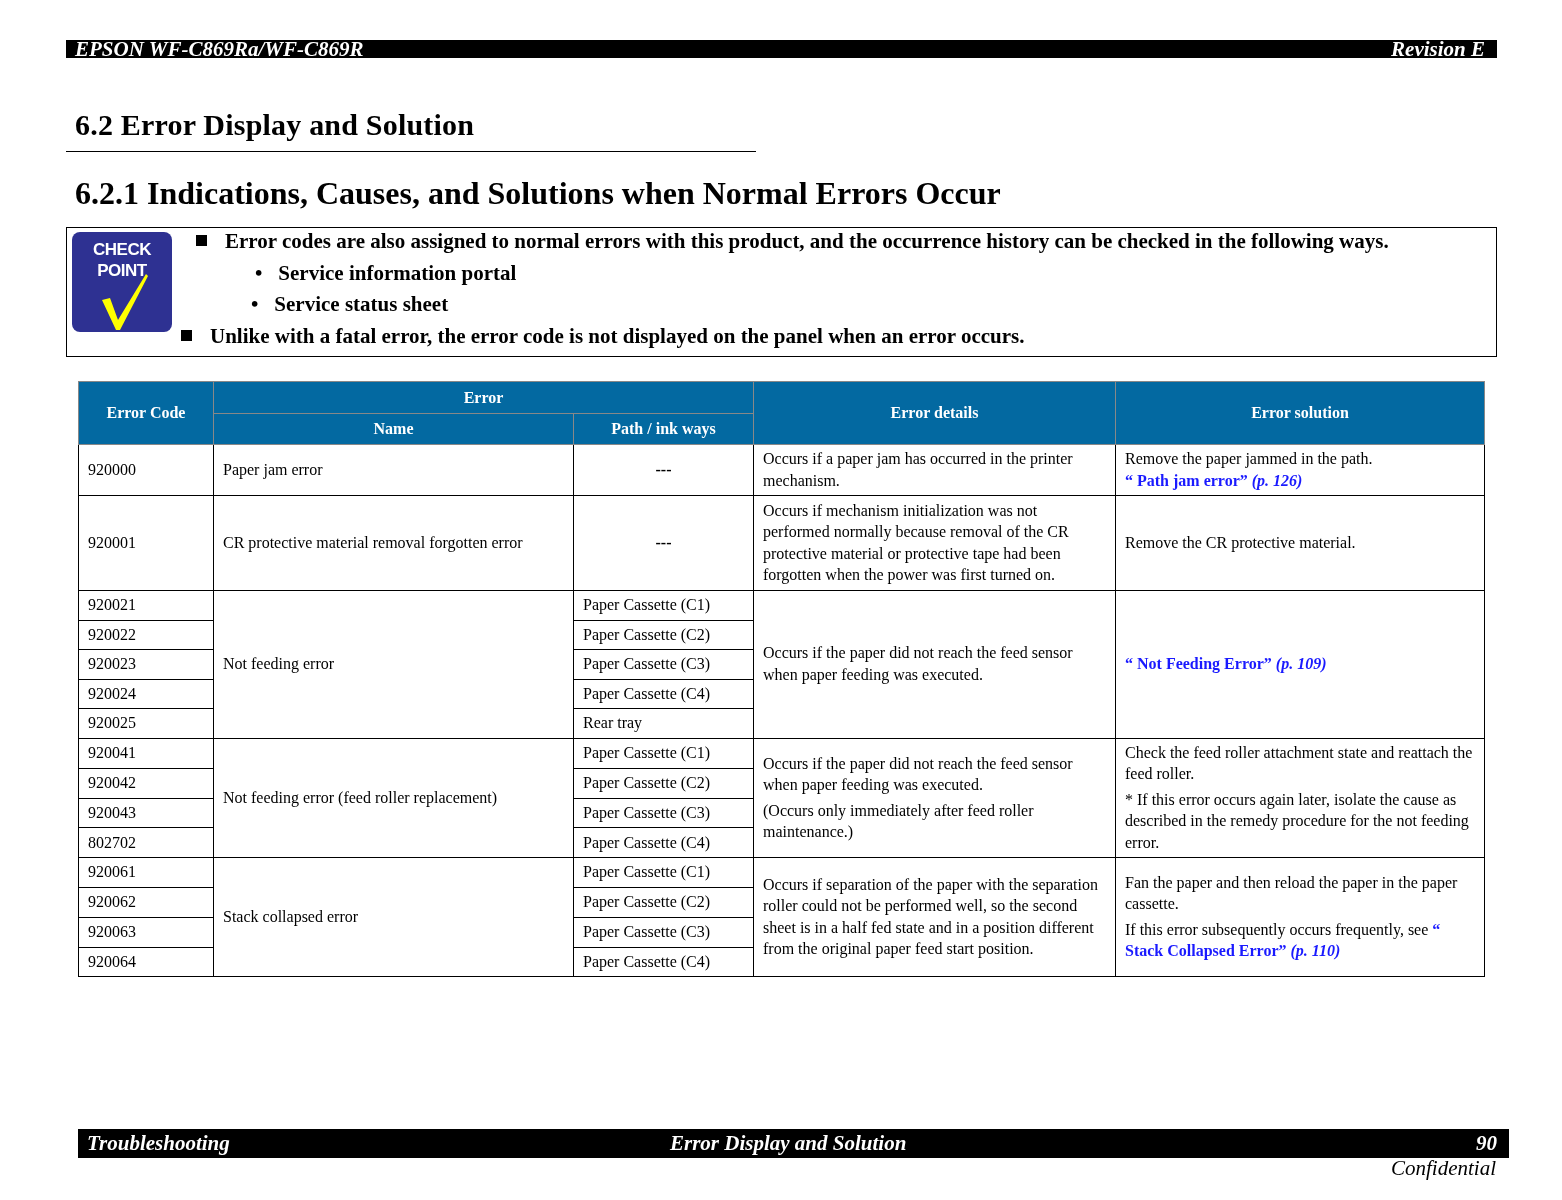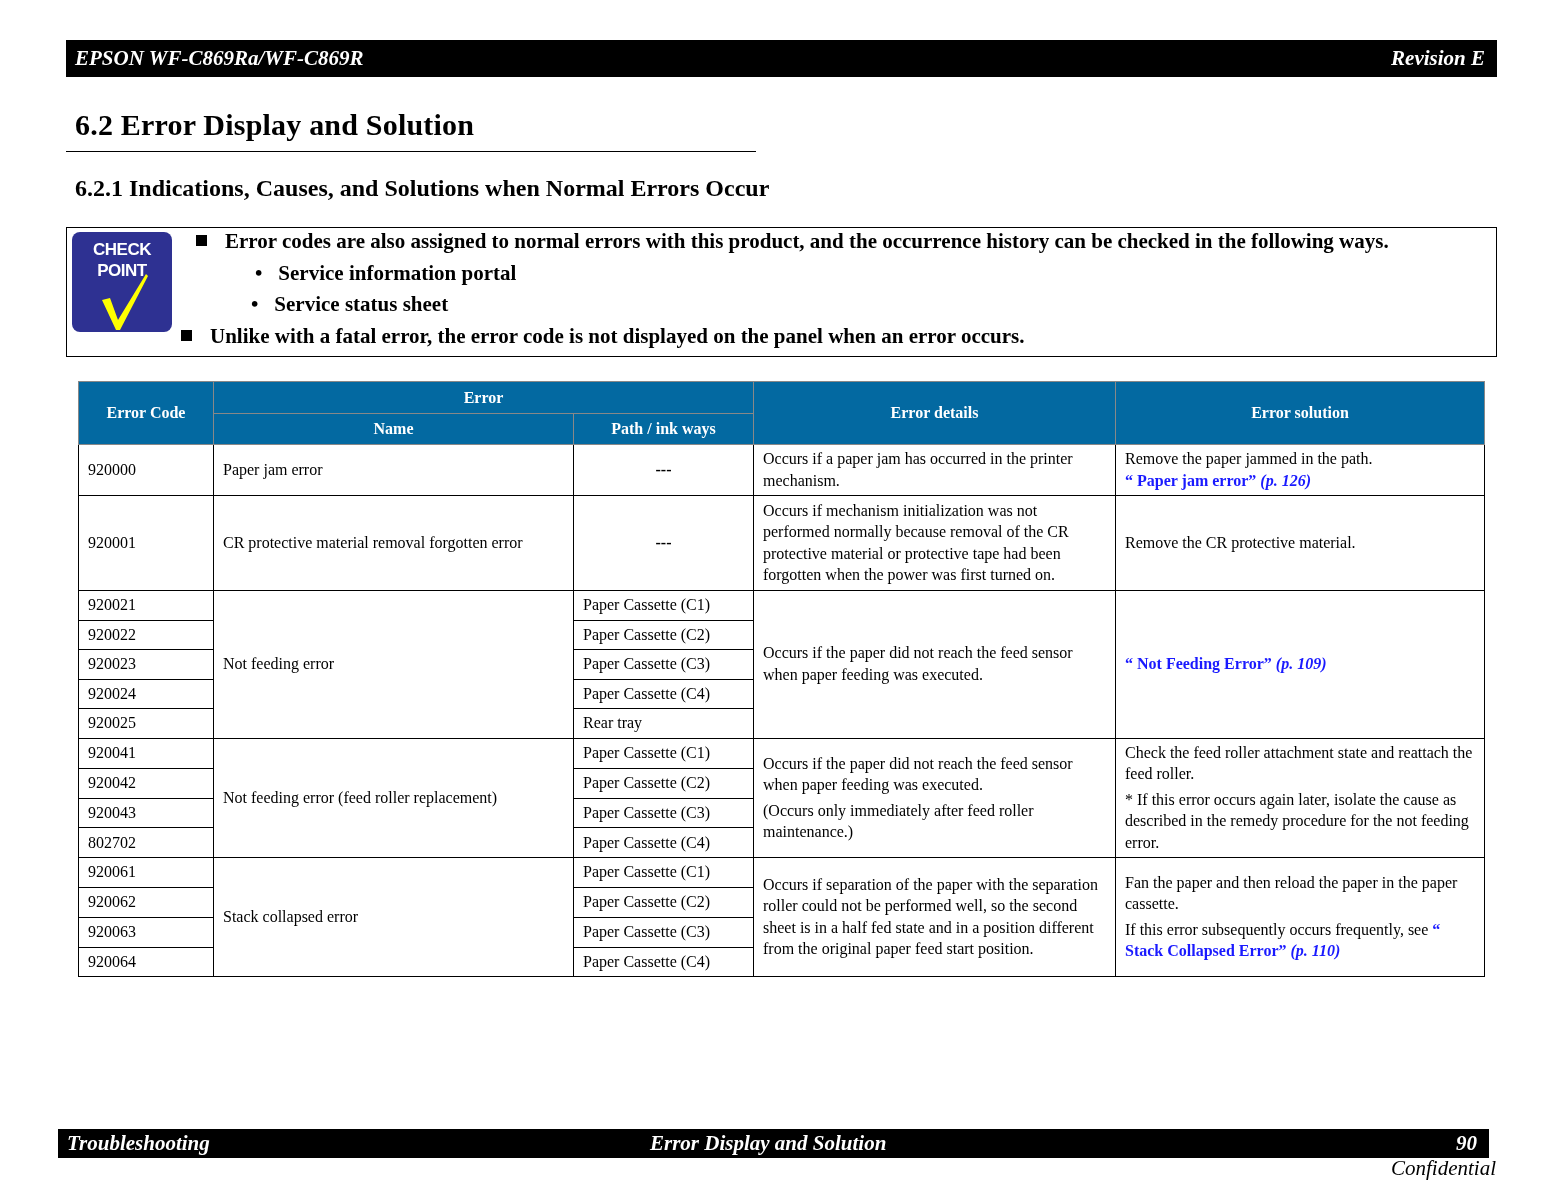"EPSON WF-C869Ra/WF-C869R" .topbar { height: 37px -> 18px }
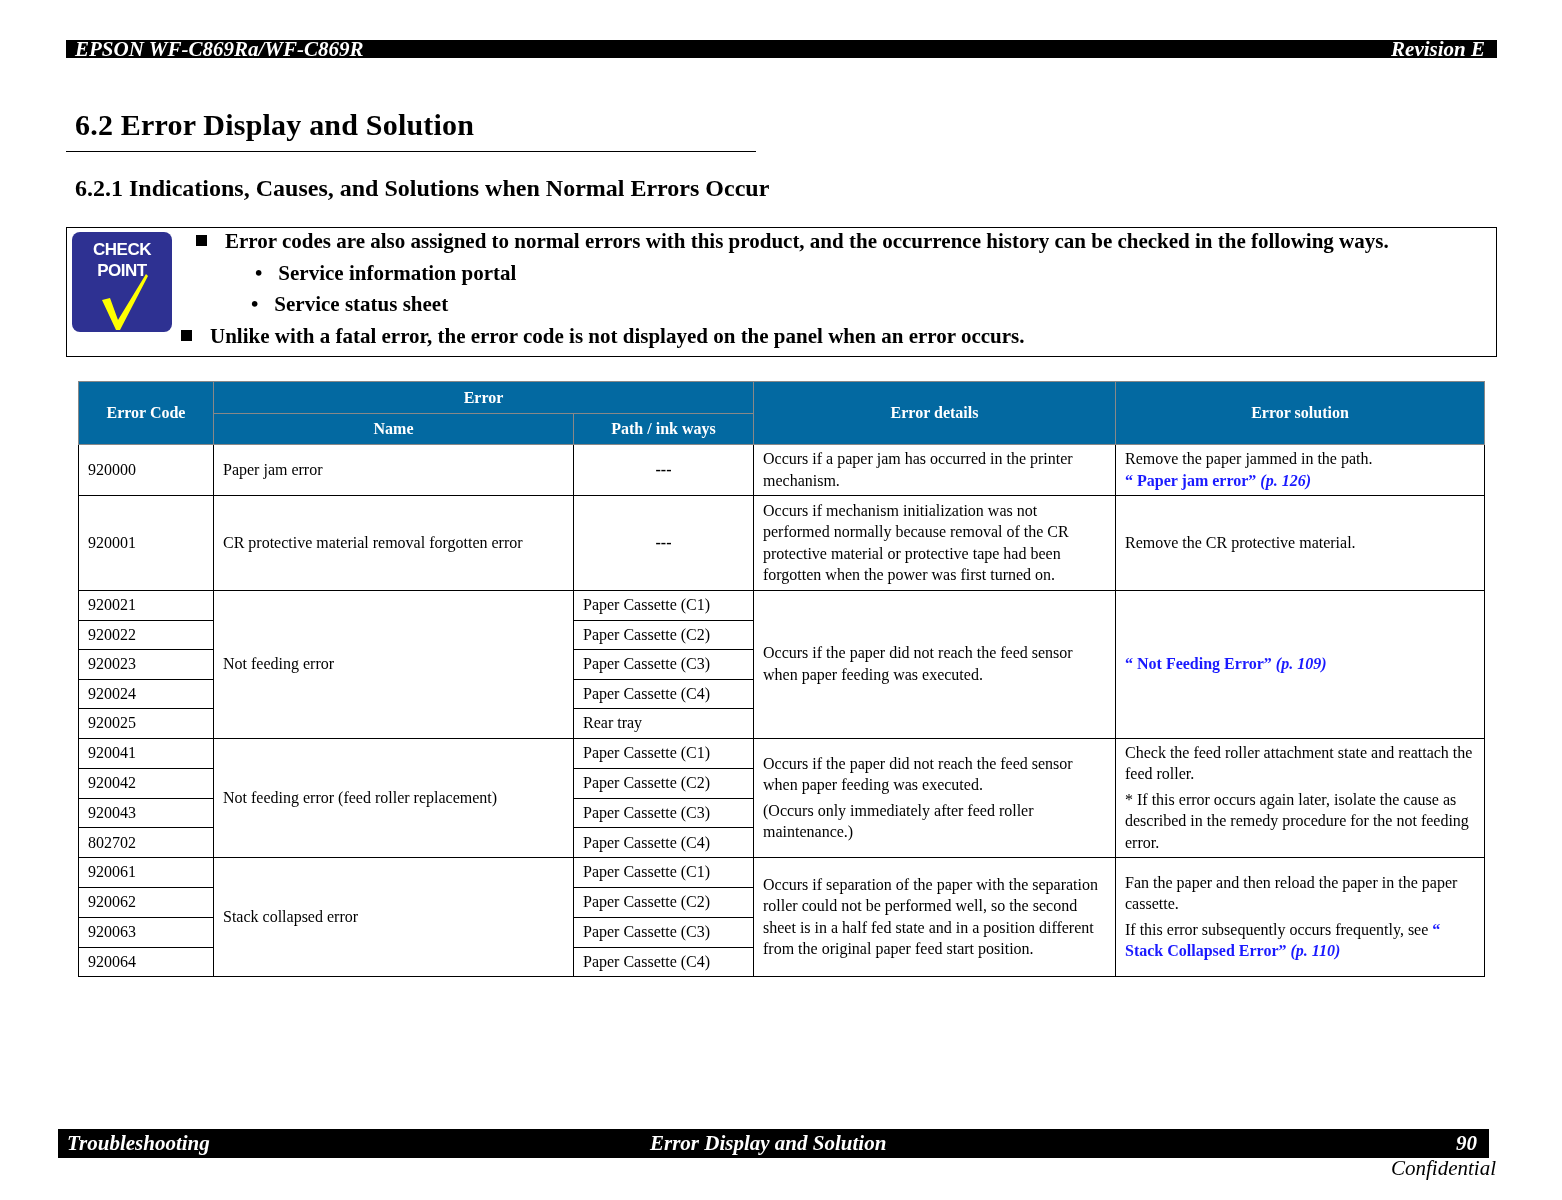"6.2.1 Indications, Causes, and Solutions" .h2 { font-size: 24px -> 32px }
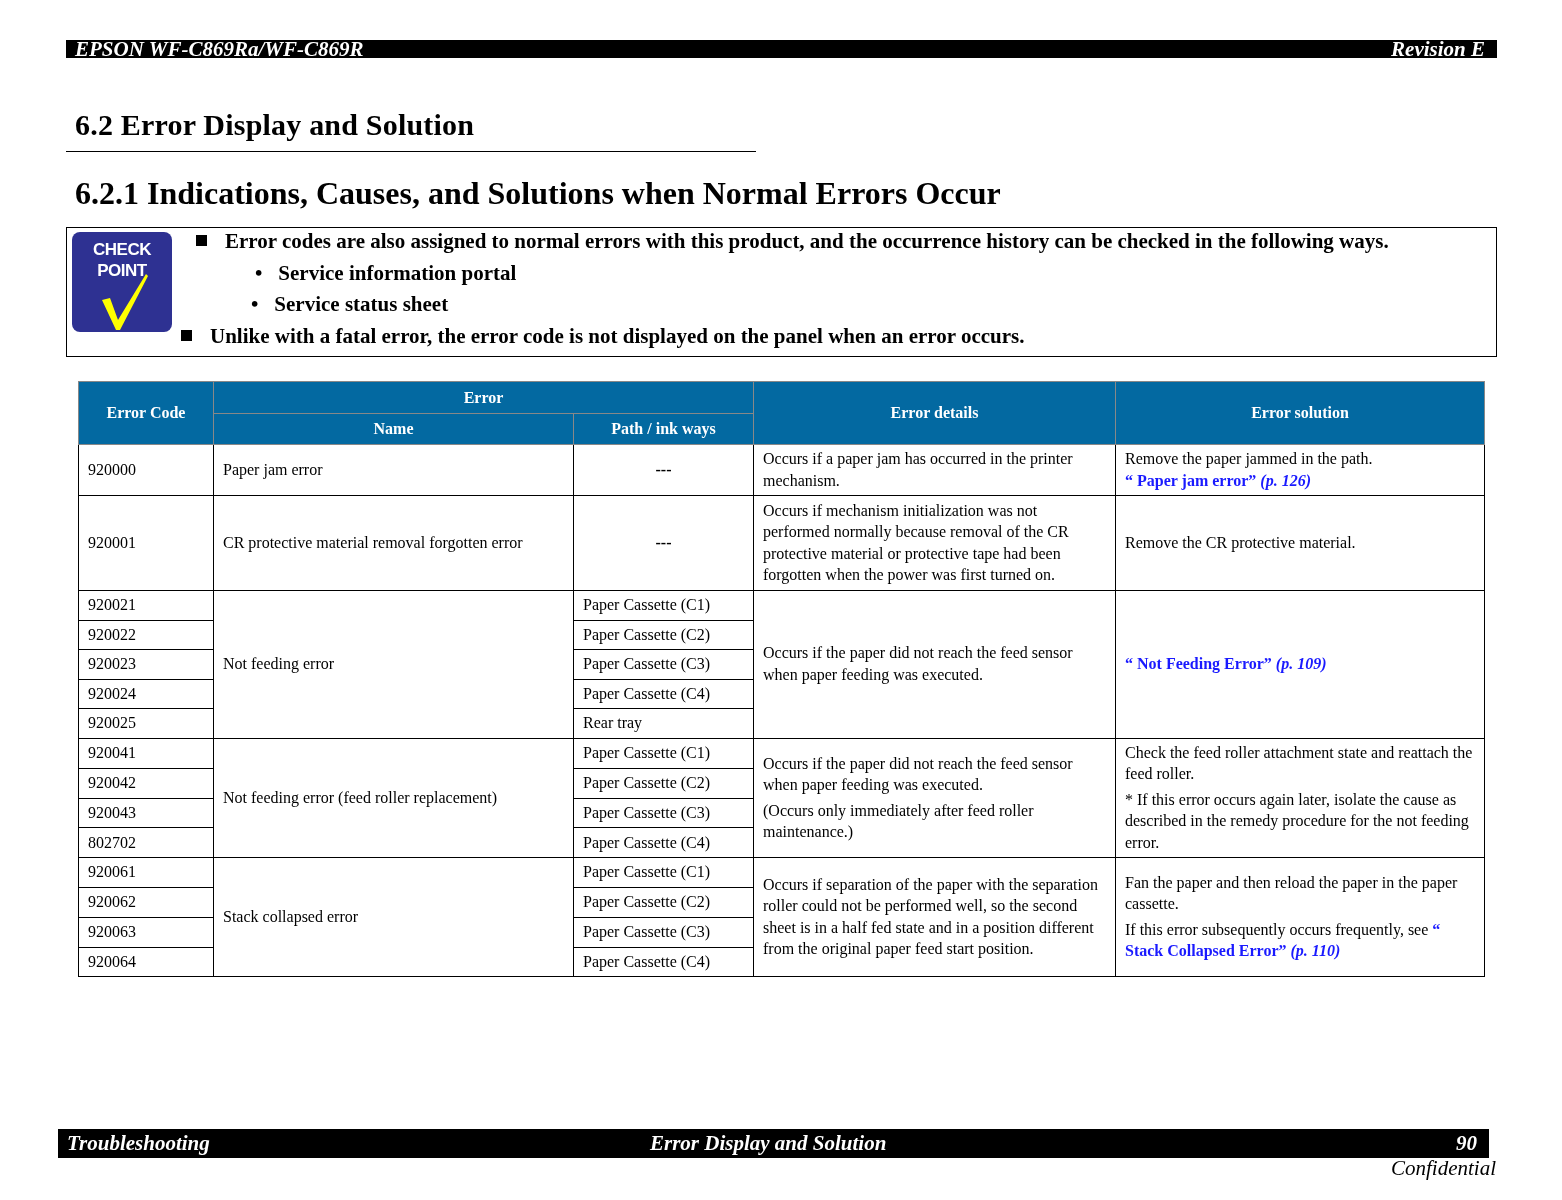"“ Paper jam error”" a.link { text: Paper -> Path }
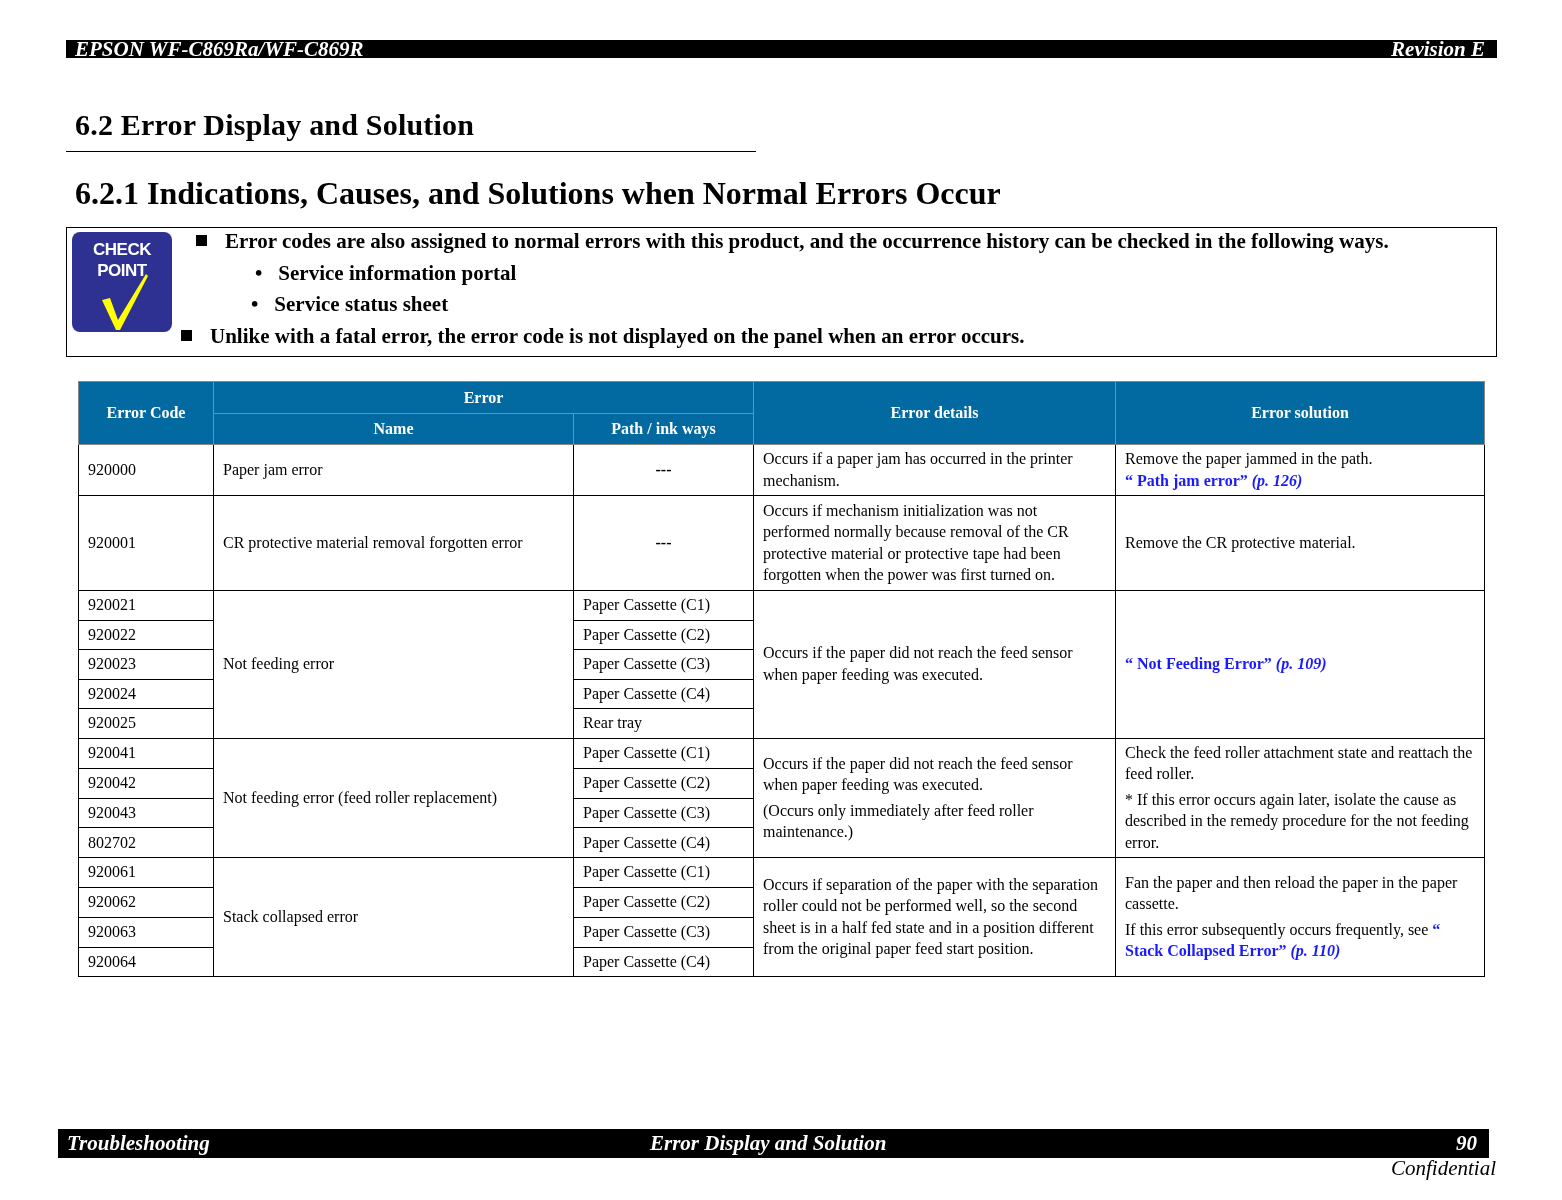"Troubleshooting" .bottombar { left: 58px -> 78px }
